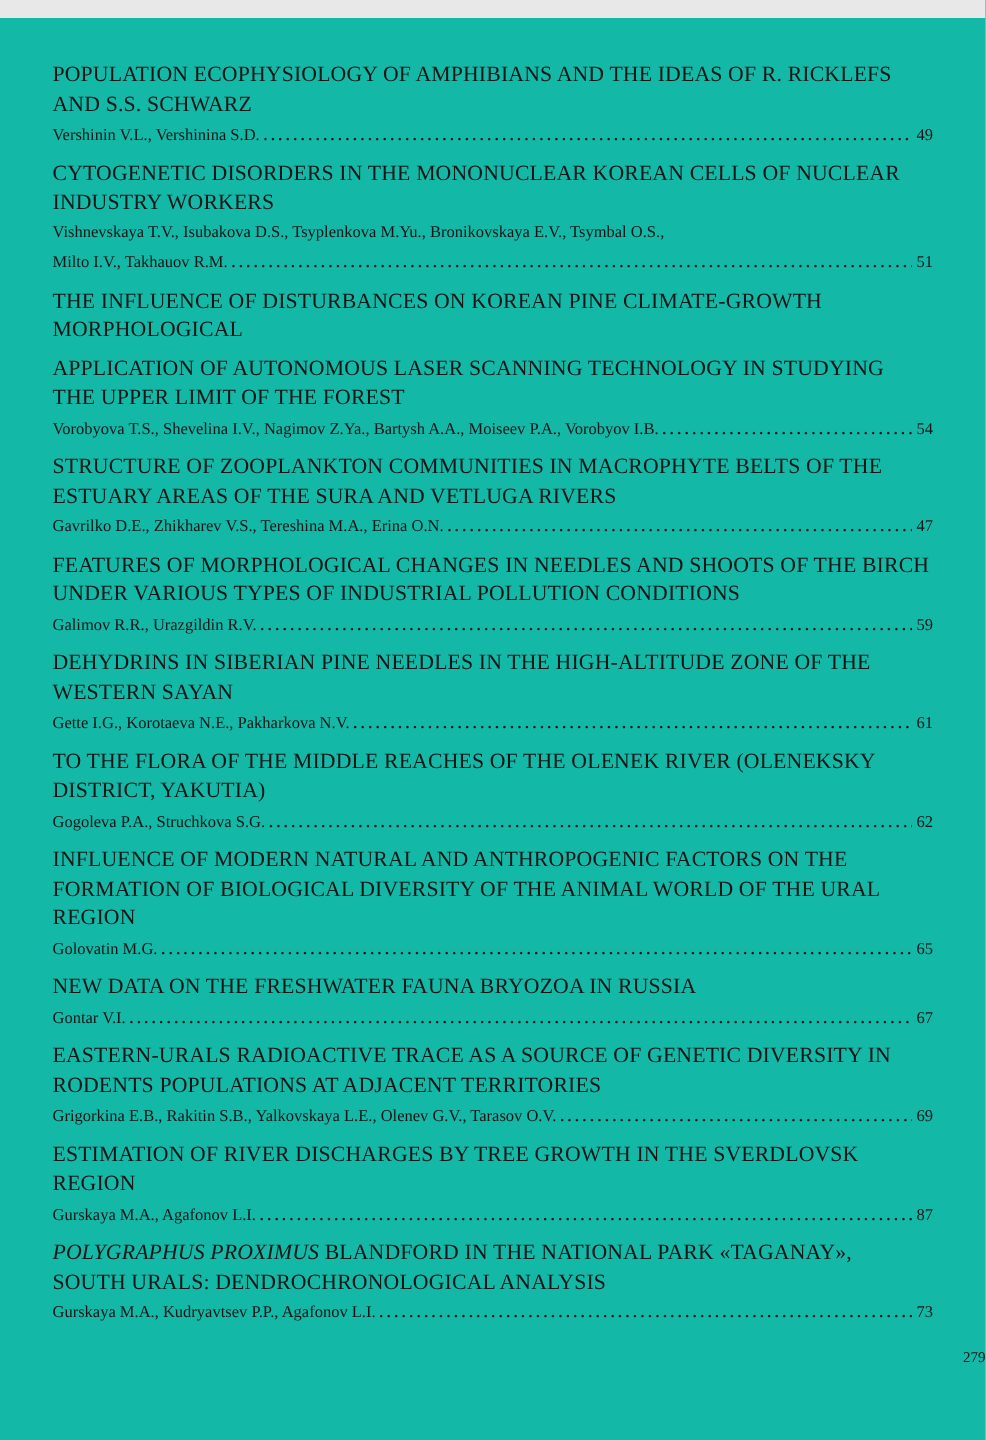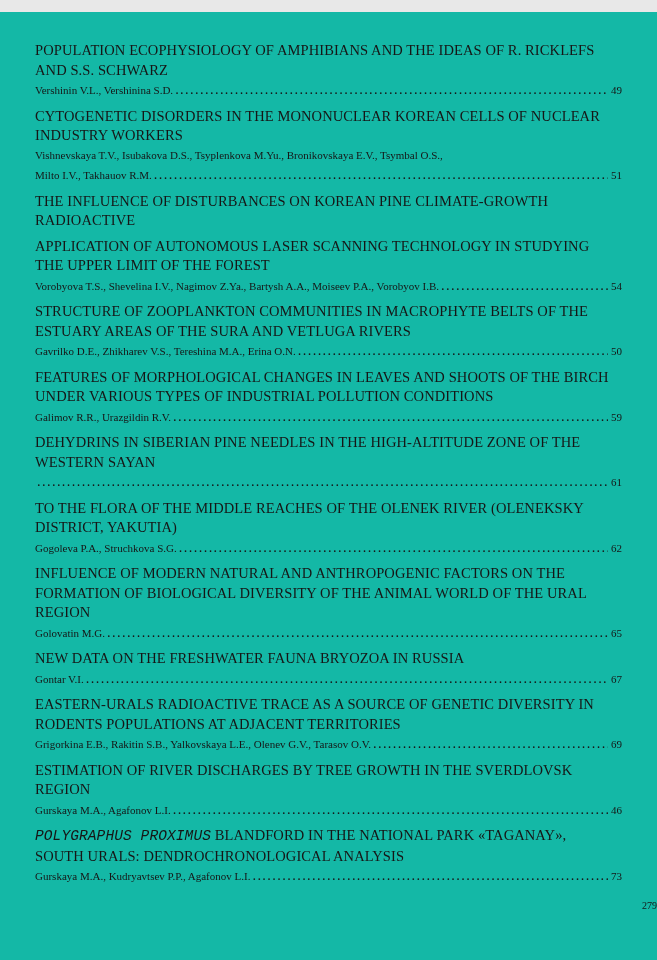"RADIOACTIVE" span { text: RADIOACTIVE -> MORPHOLOGICAL }
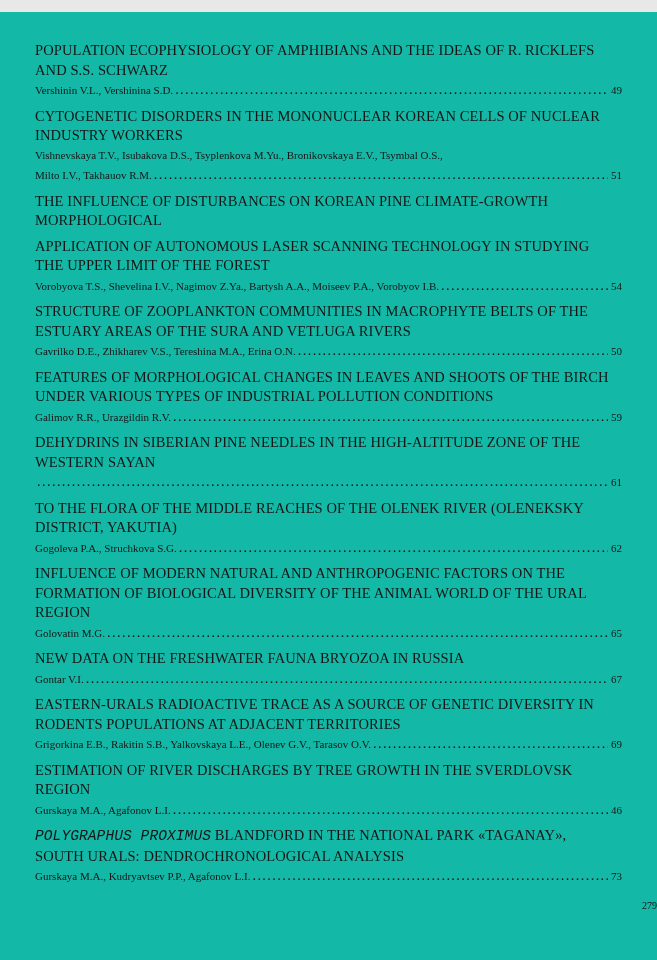"50" span.pagenum { text: 50 -> 47 }
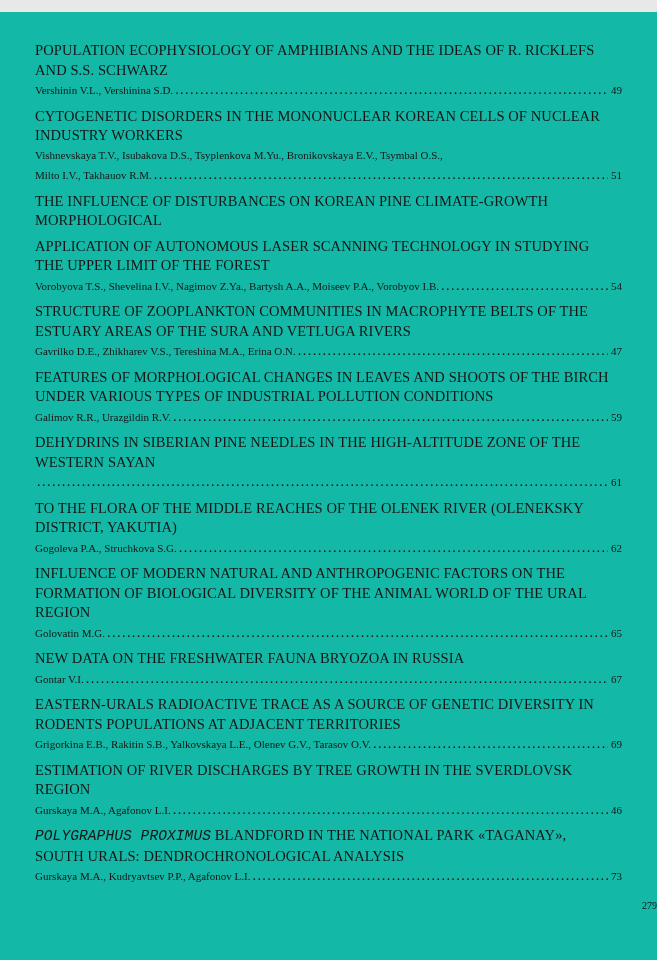"FEATURES OF MORPHOLOGICAL CHANGES IN" span { text: LEAVES -> NEEDLES }
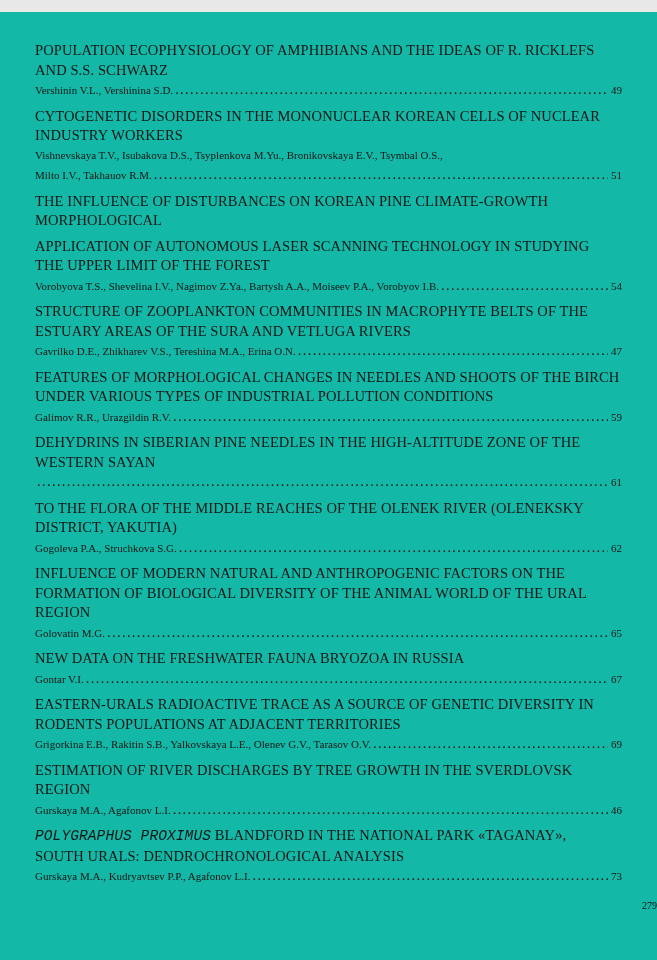"Gette I.G., Korotaeva N.E., Pakharkova" span.author-text { html: none -> <span>Gette I.G., Korotaeva N.E., Pakharkova N.V.</span> }
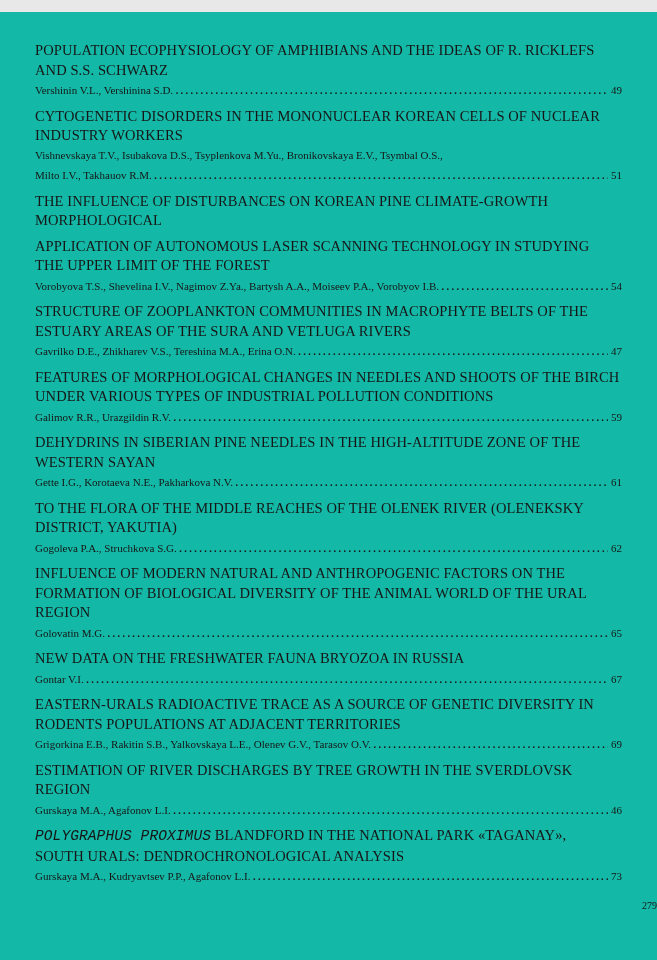"46" span.pagenum { text: 46 -> 87 }
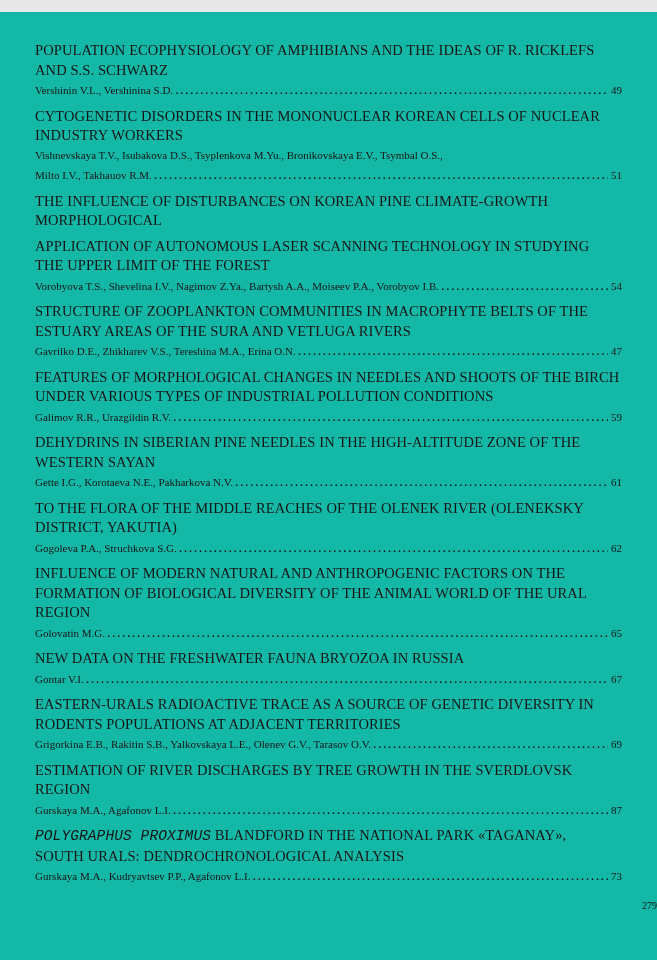"POLYGRAPHUS PROXIMUS" .title-line em { font-family: Liberation Mono, monospace -> none }
